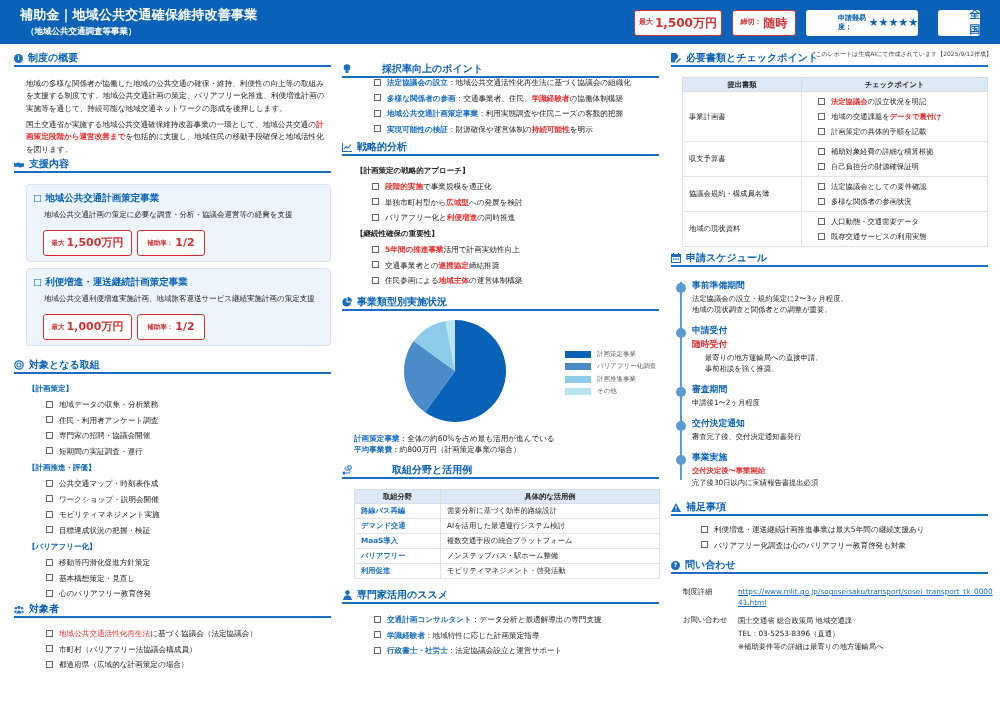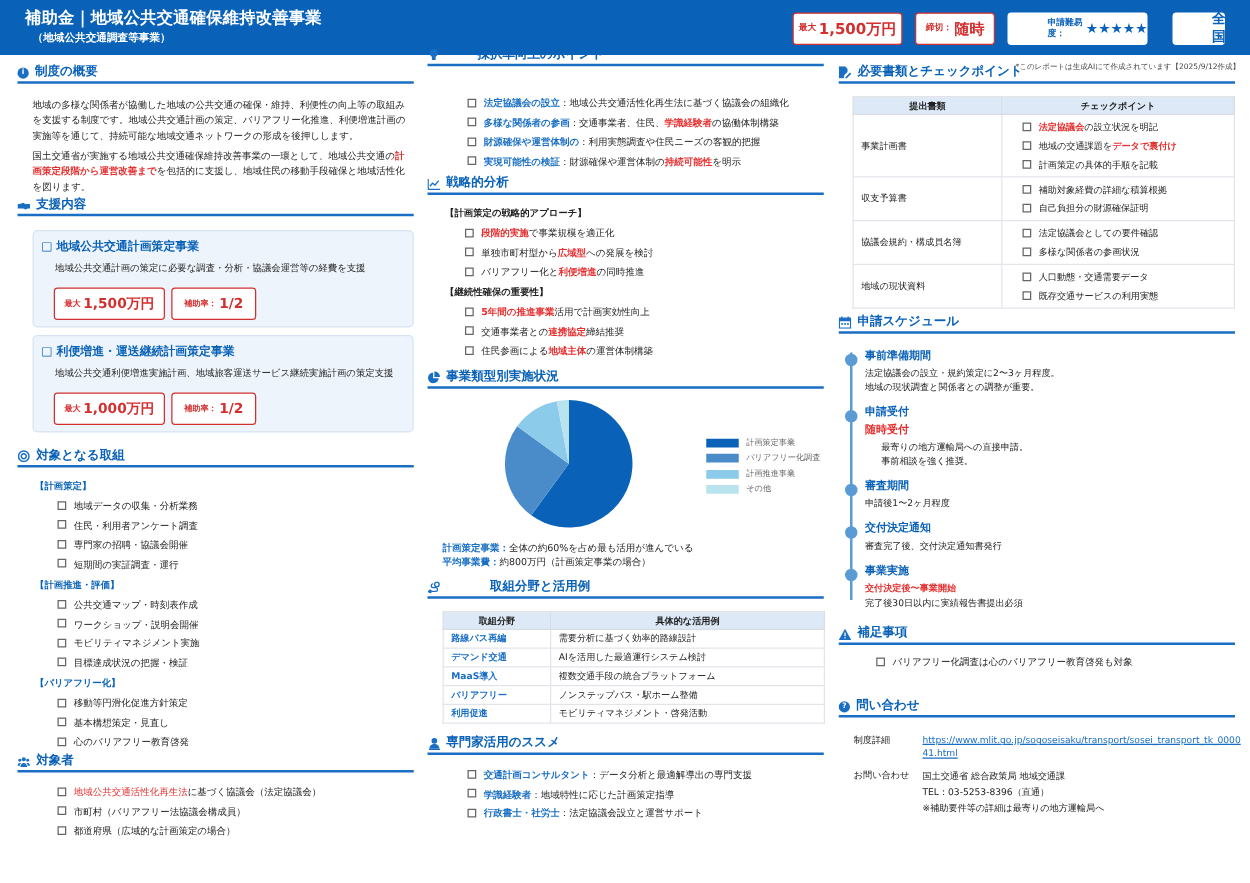"採択率向上のポイント" div.sec-h { top: 37px -> 62px }
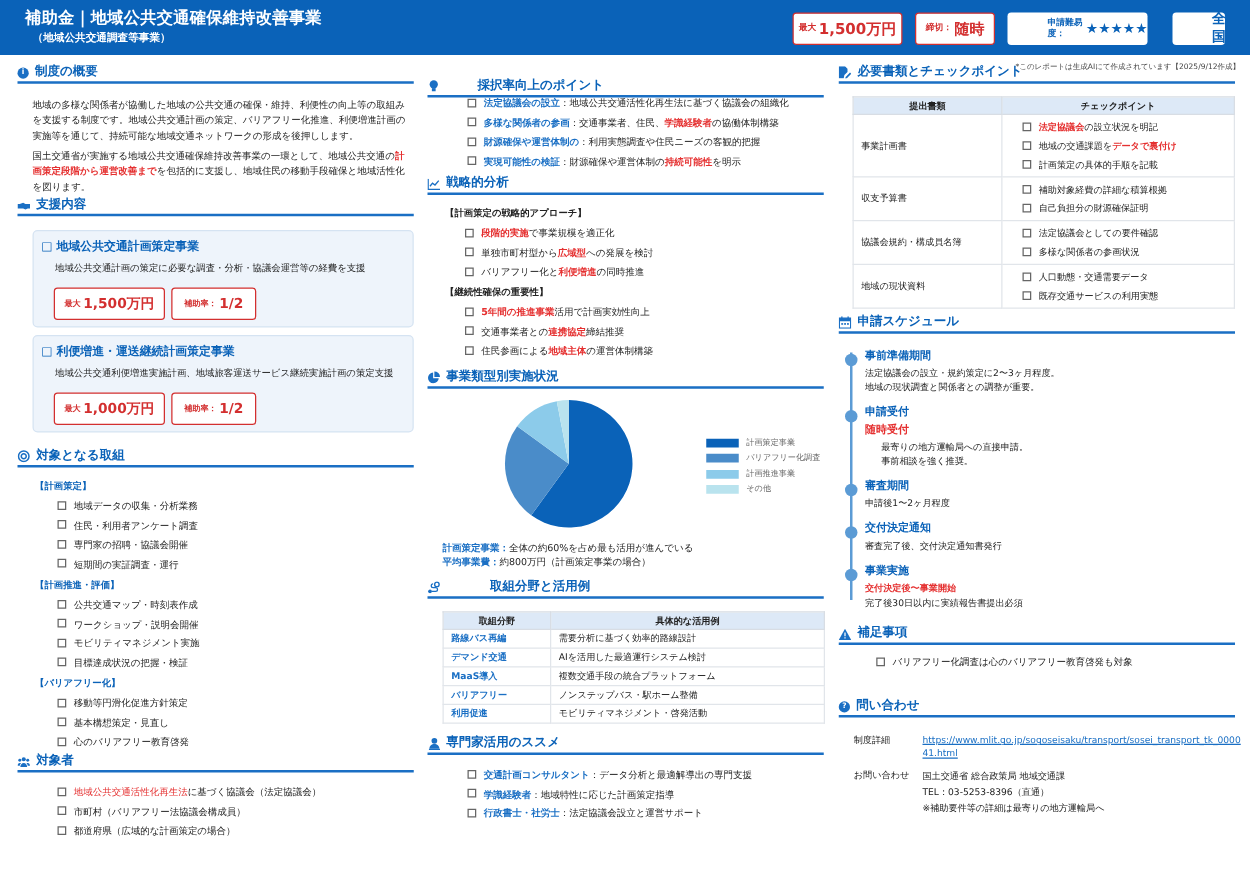"財源確保や運営体制の" span.blue-b { text: 財源確保や運営体制の -> 地域公共交通計画策定事業 }
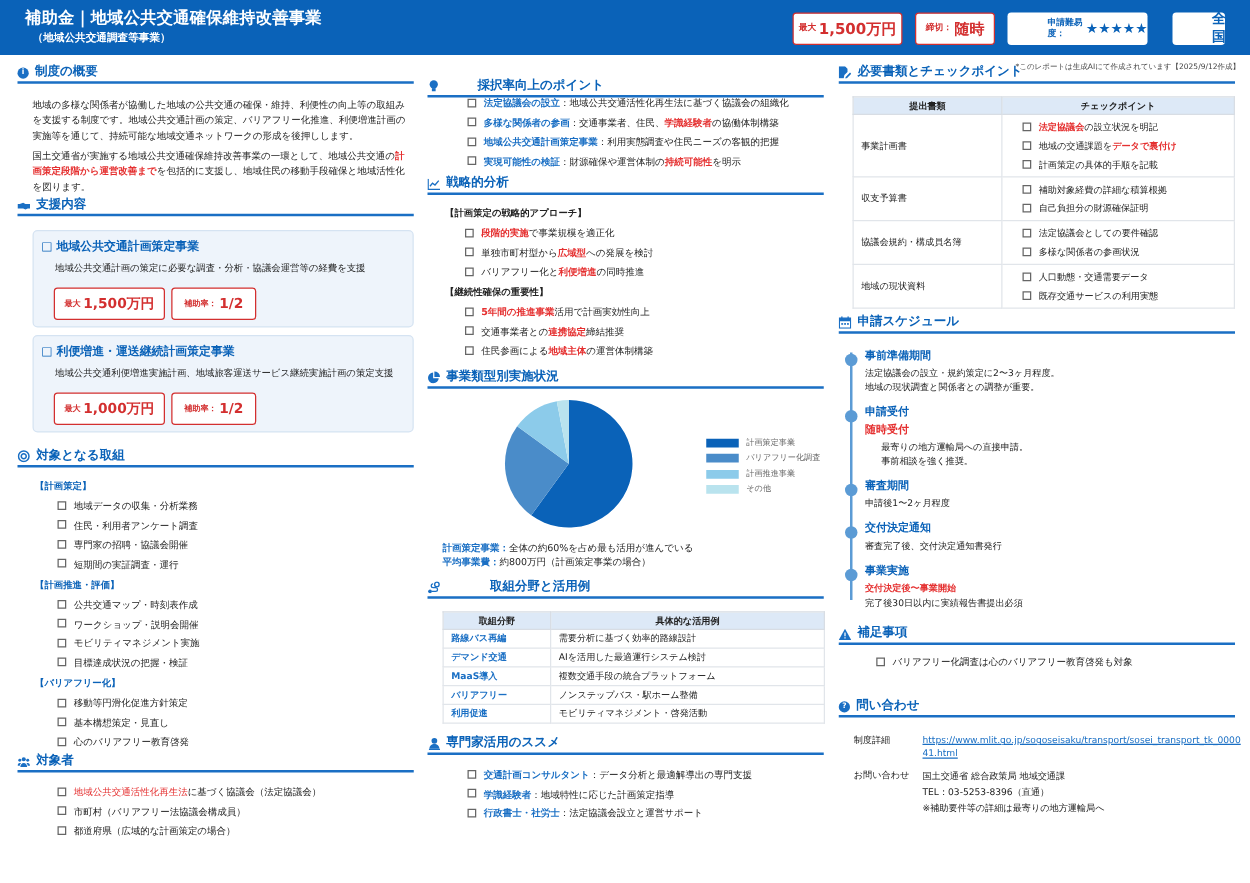"利便増進・運送継続計画推進事業は最大5年間の継続支援あり" div.row { html: none -> <div><span></span><span>利便増進・運送継続計画推進事業は最大5年間の継続支援あり</span></div> }
